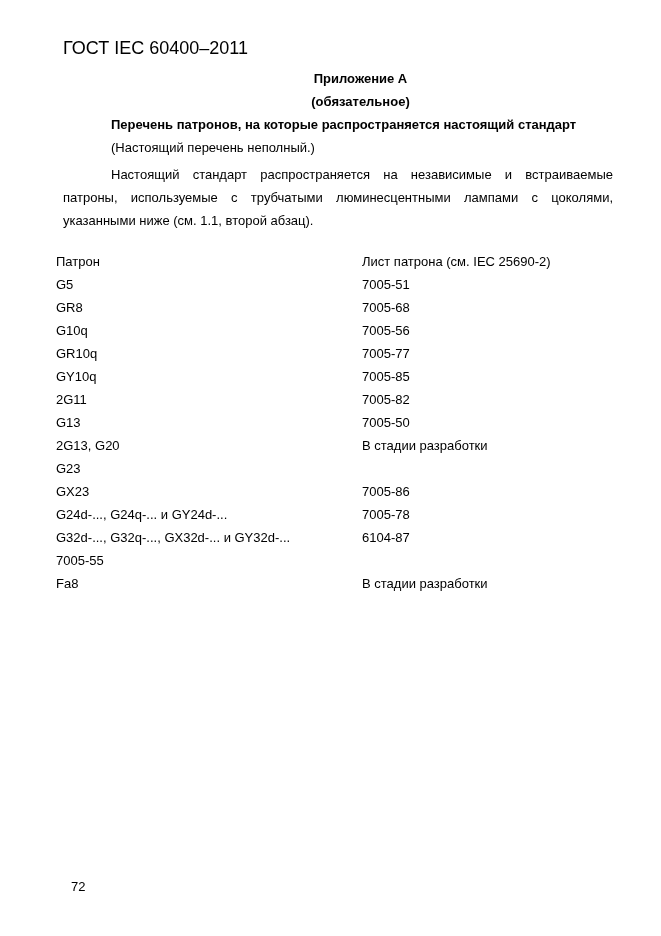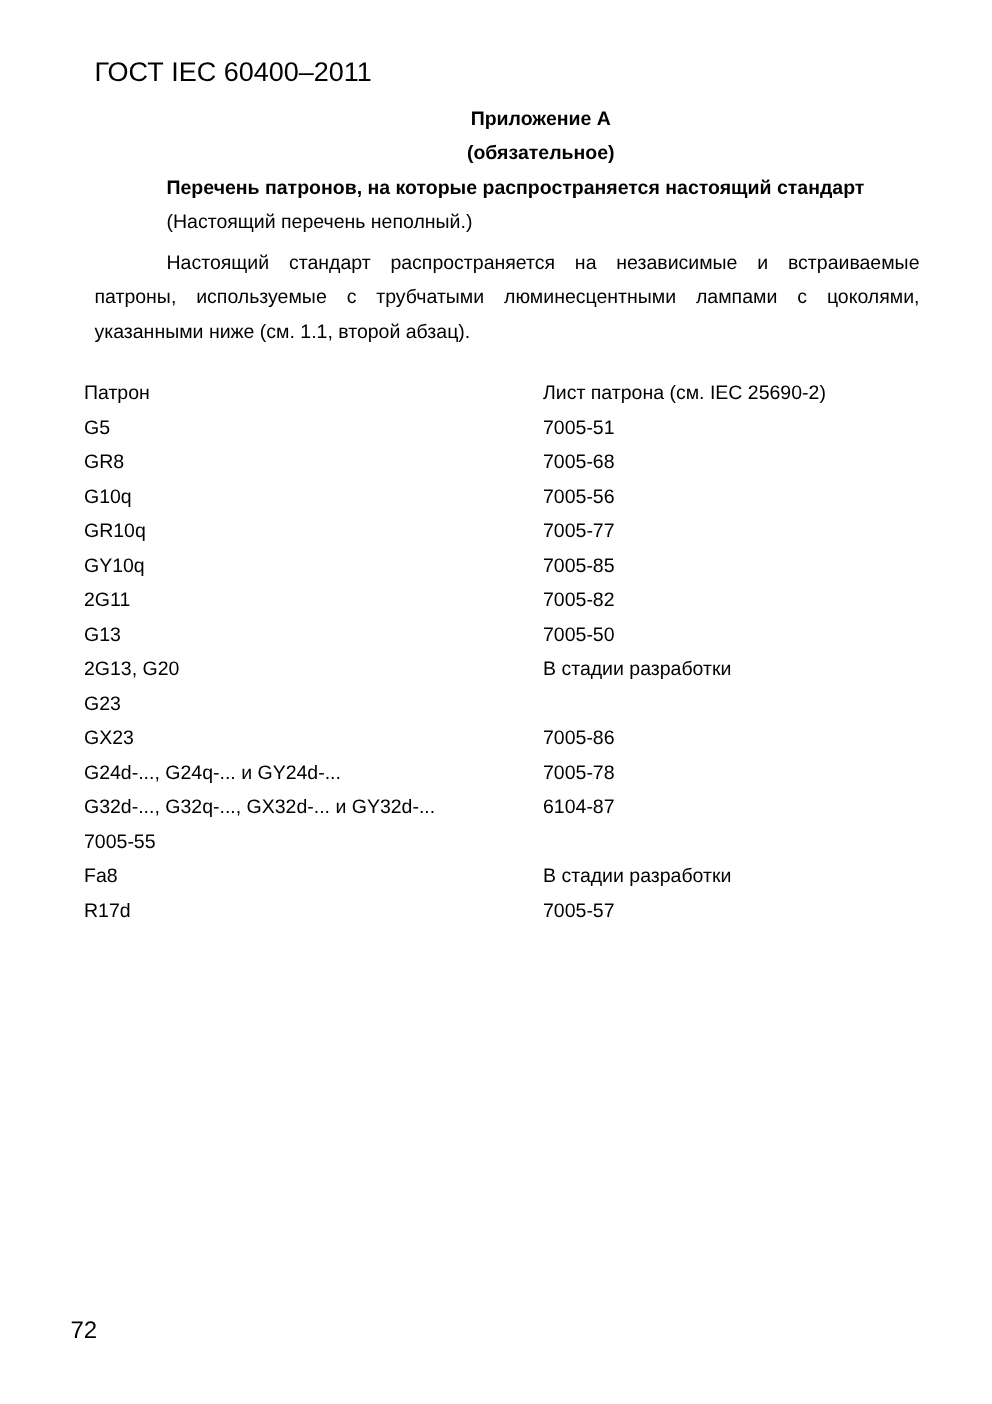"R17d" div.row { html: <div> <div>R17d</div> <div>7005-57</div> </div> -> none }
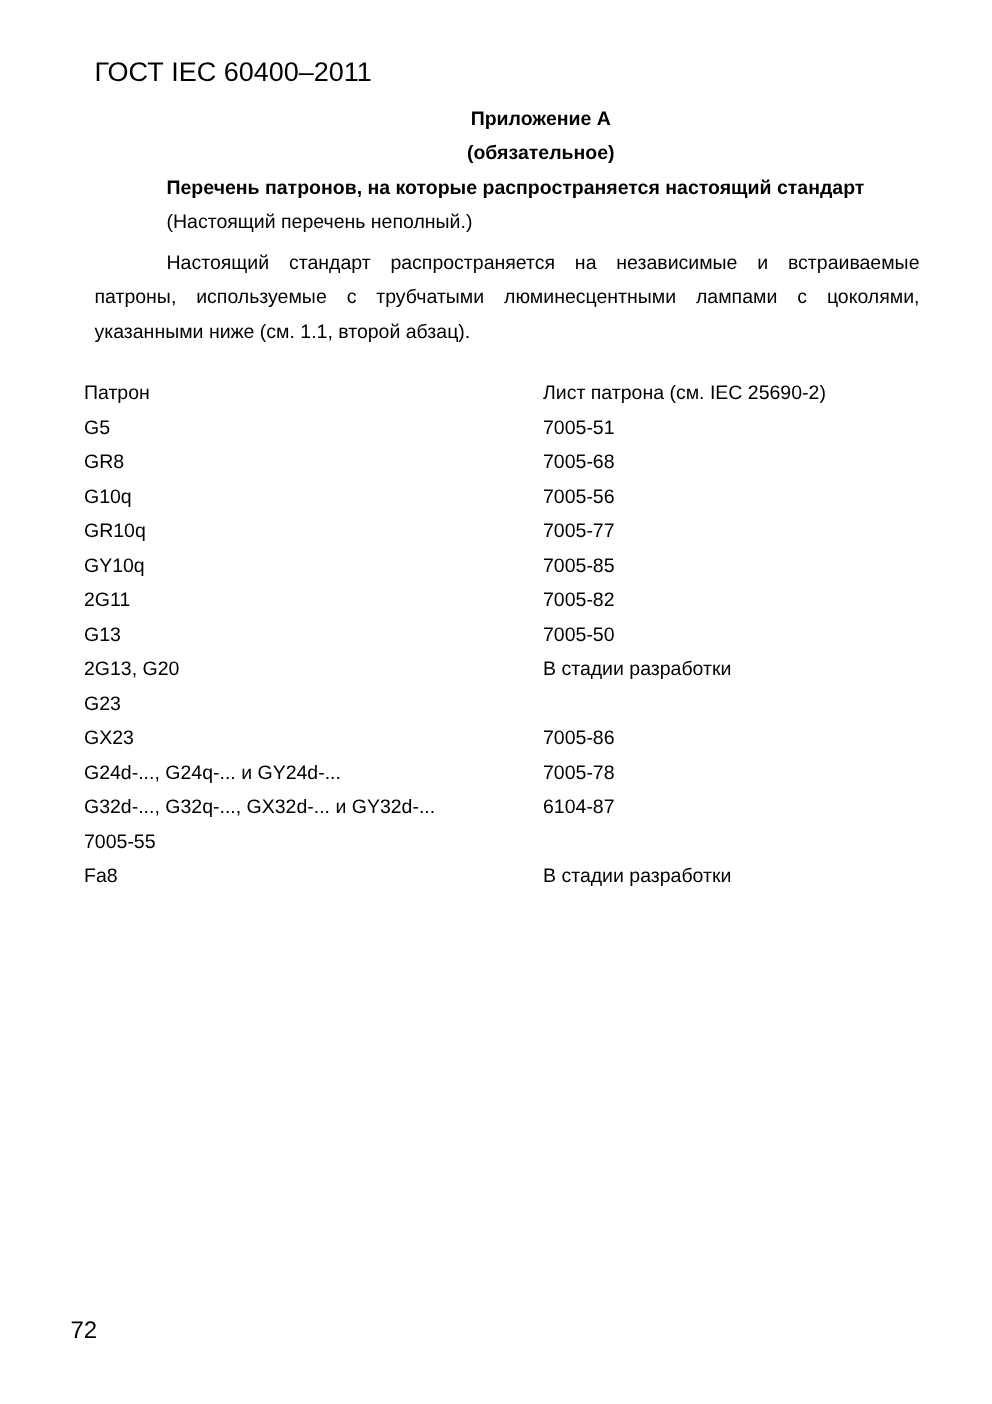"72" .page-num { font-size: 16px -> 13px; left: 47px -> 71px }
